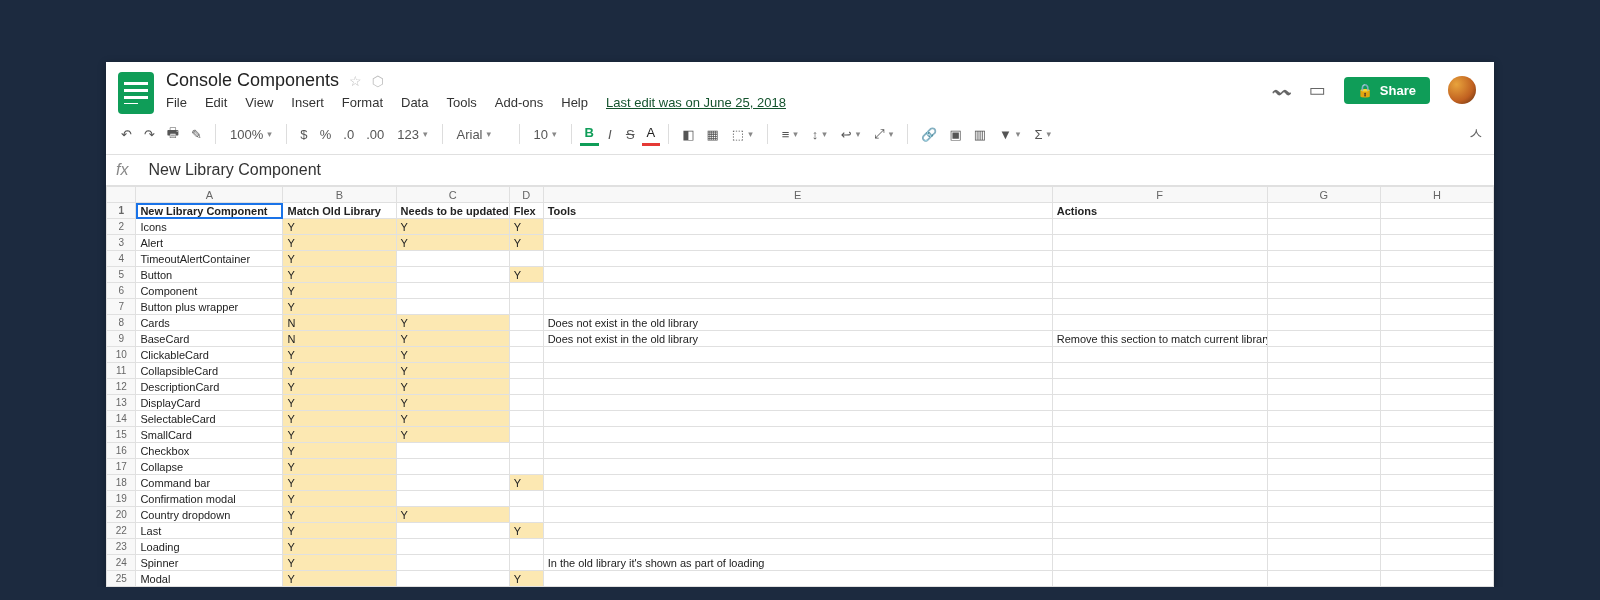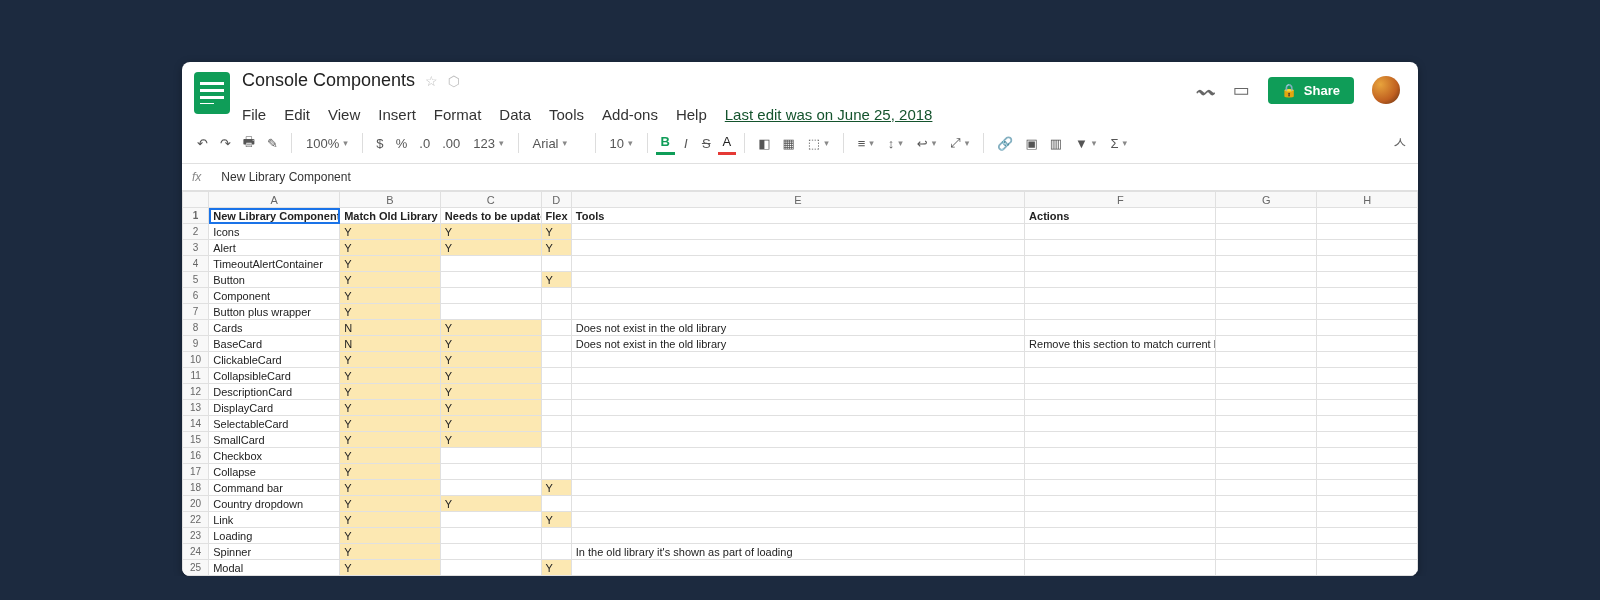"Console Components" .wrap { border-radius: 8px -> 0; width: 1236px -> 1388px }
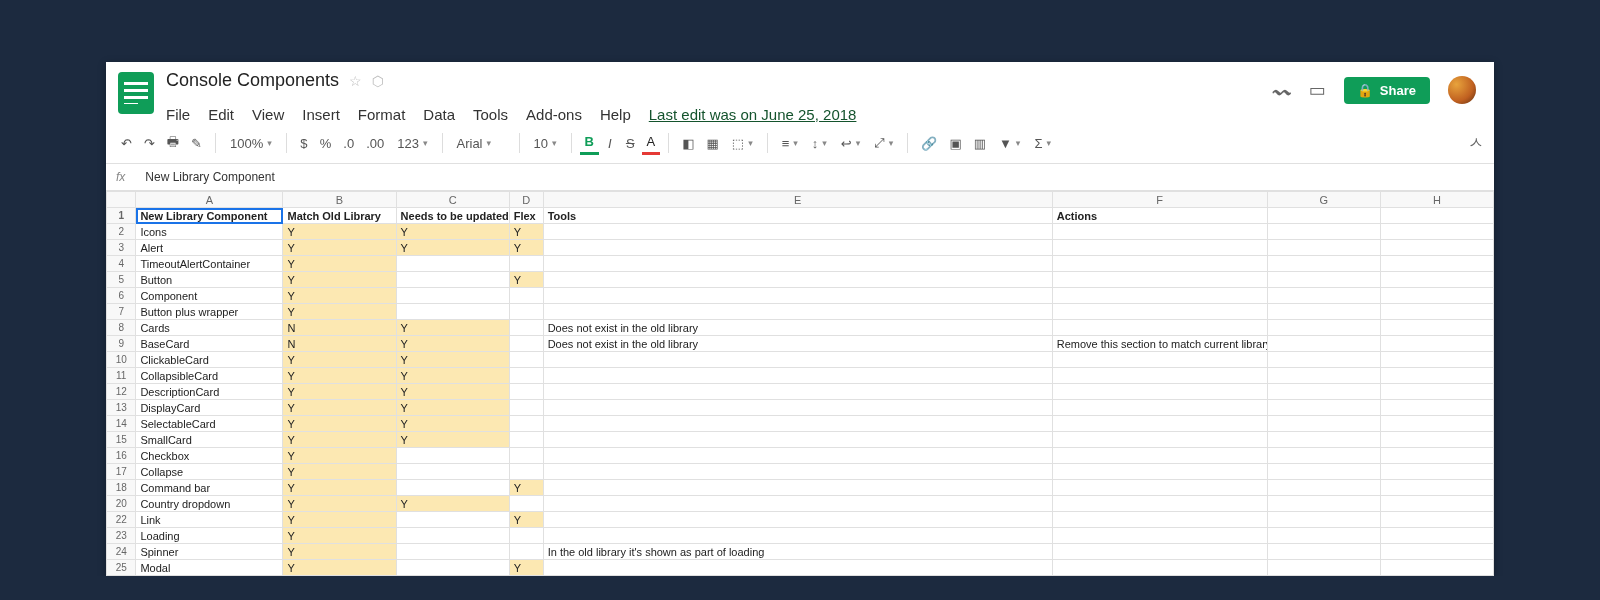"File" .menus { font-size: 15px -> 13px; margin-top: 15px -> 4px }
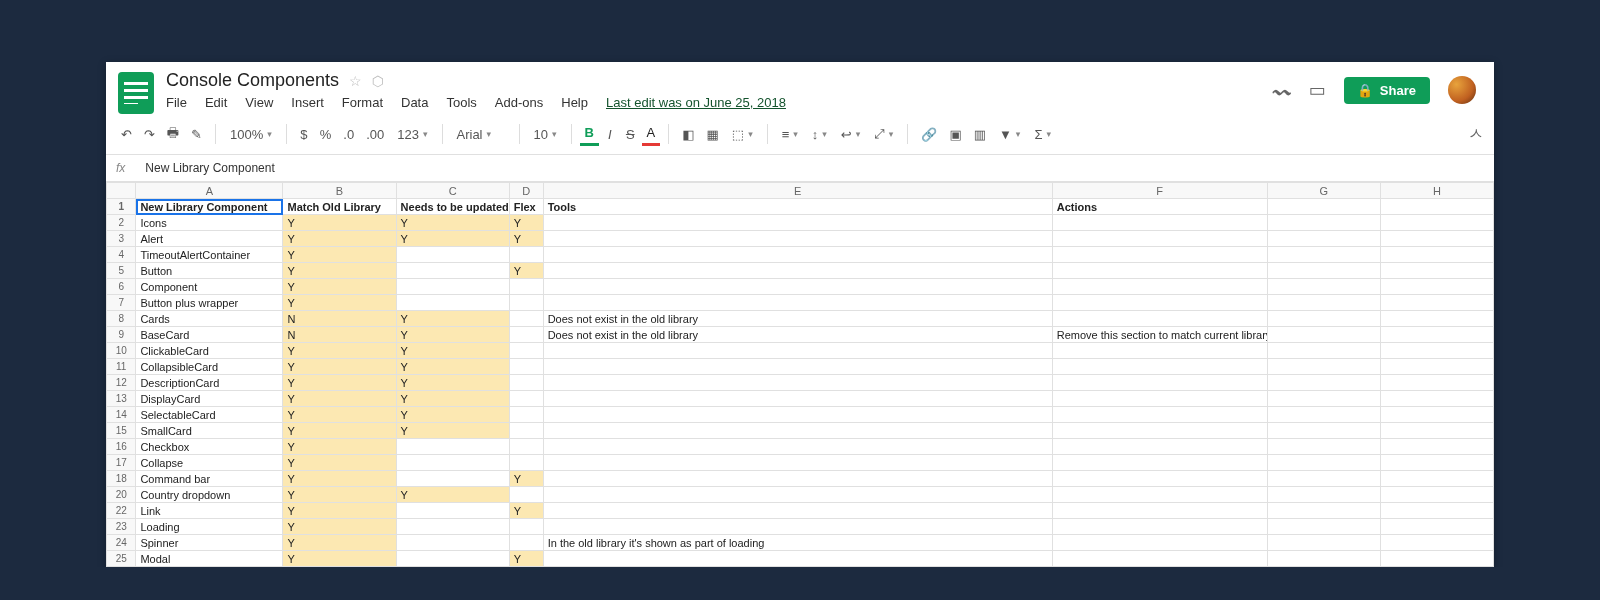"fx" .fbar { font-size: 12px -> 16px }
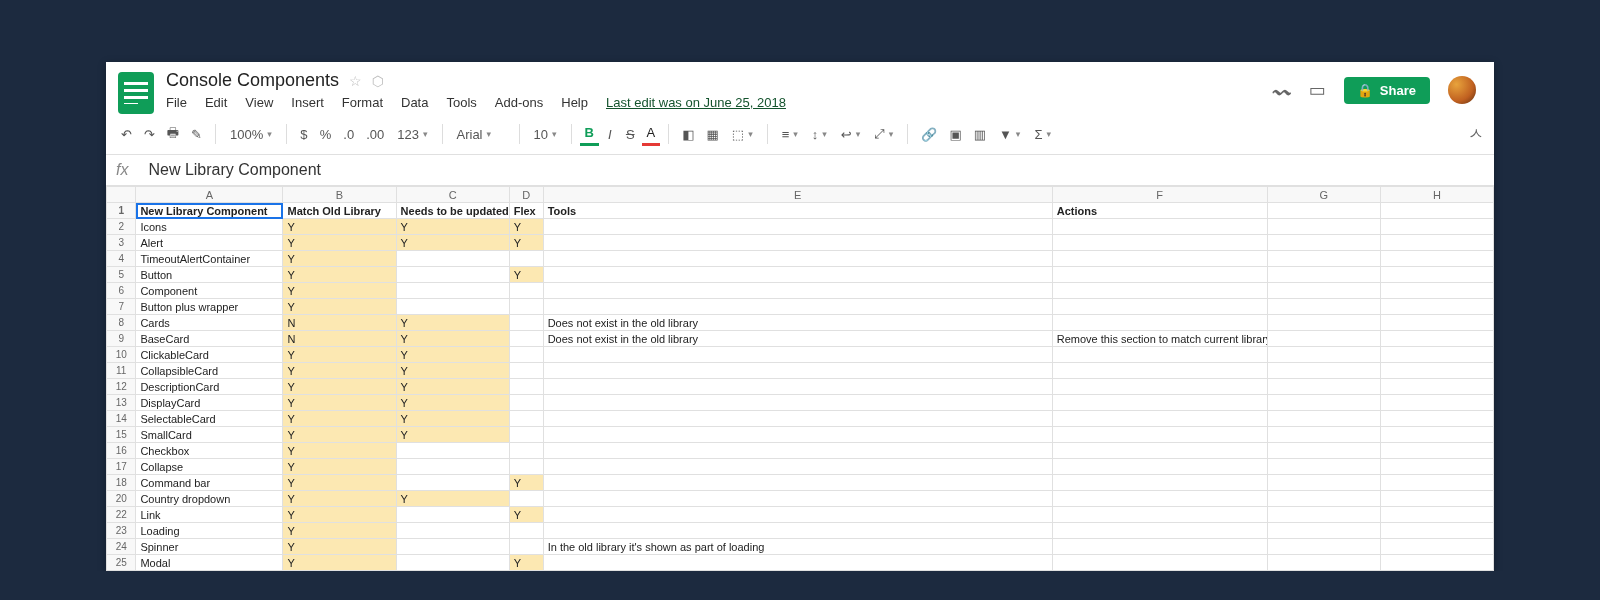"19" tr { html: none -> <tr> <td>19</td> <td>Confirmation modal</td> <td>Y</td> <td></td> <td></td> <td></td> <td></td> <td></td> <td></td> </tr> }
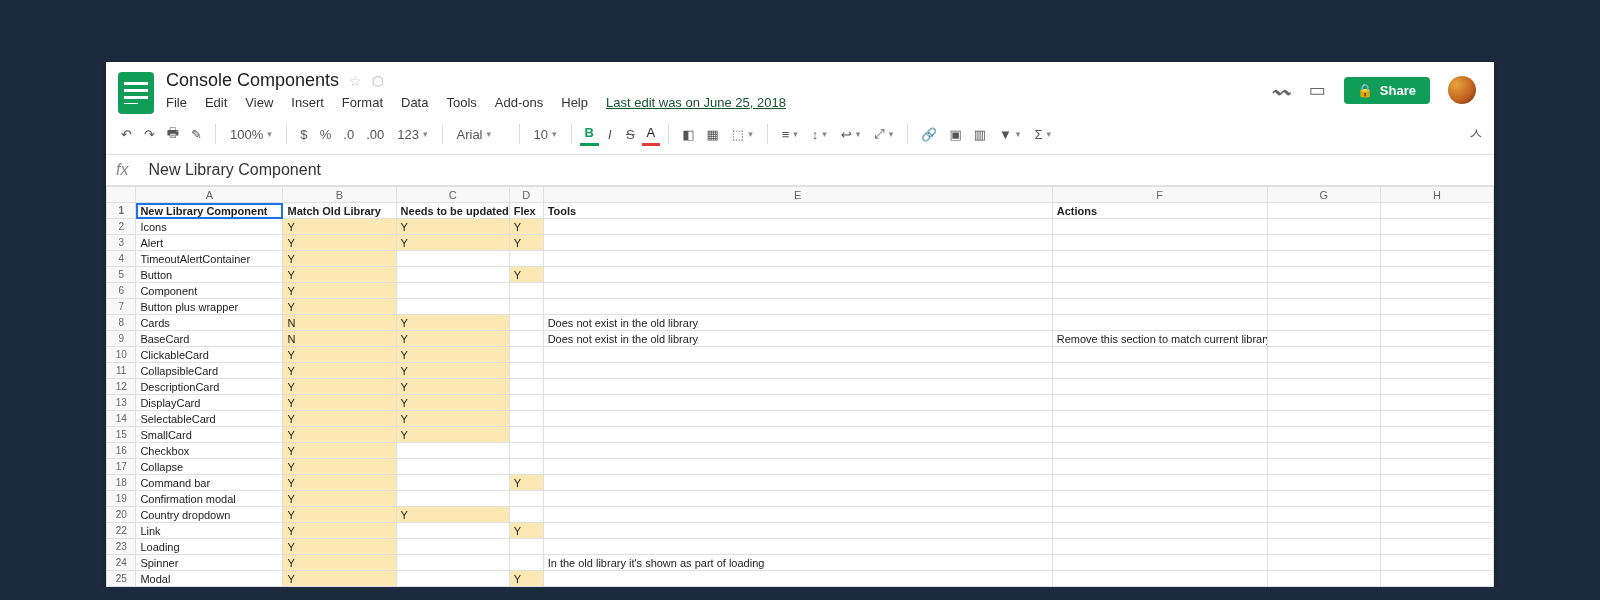"Link" td { text: Link -> Last }
